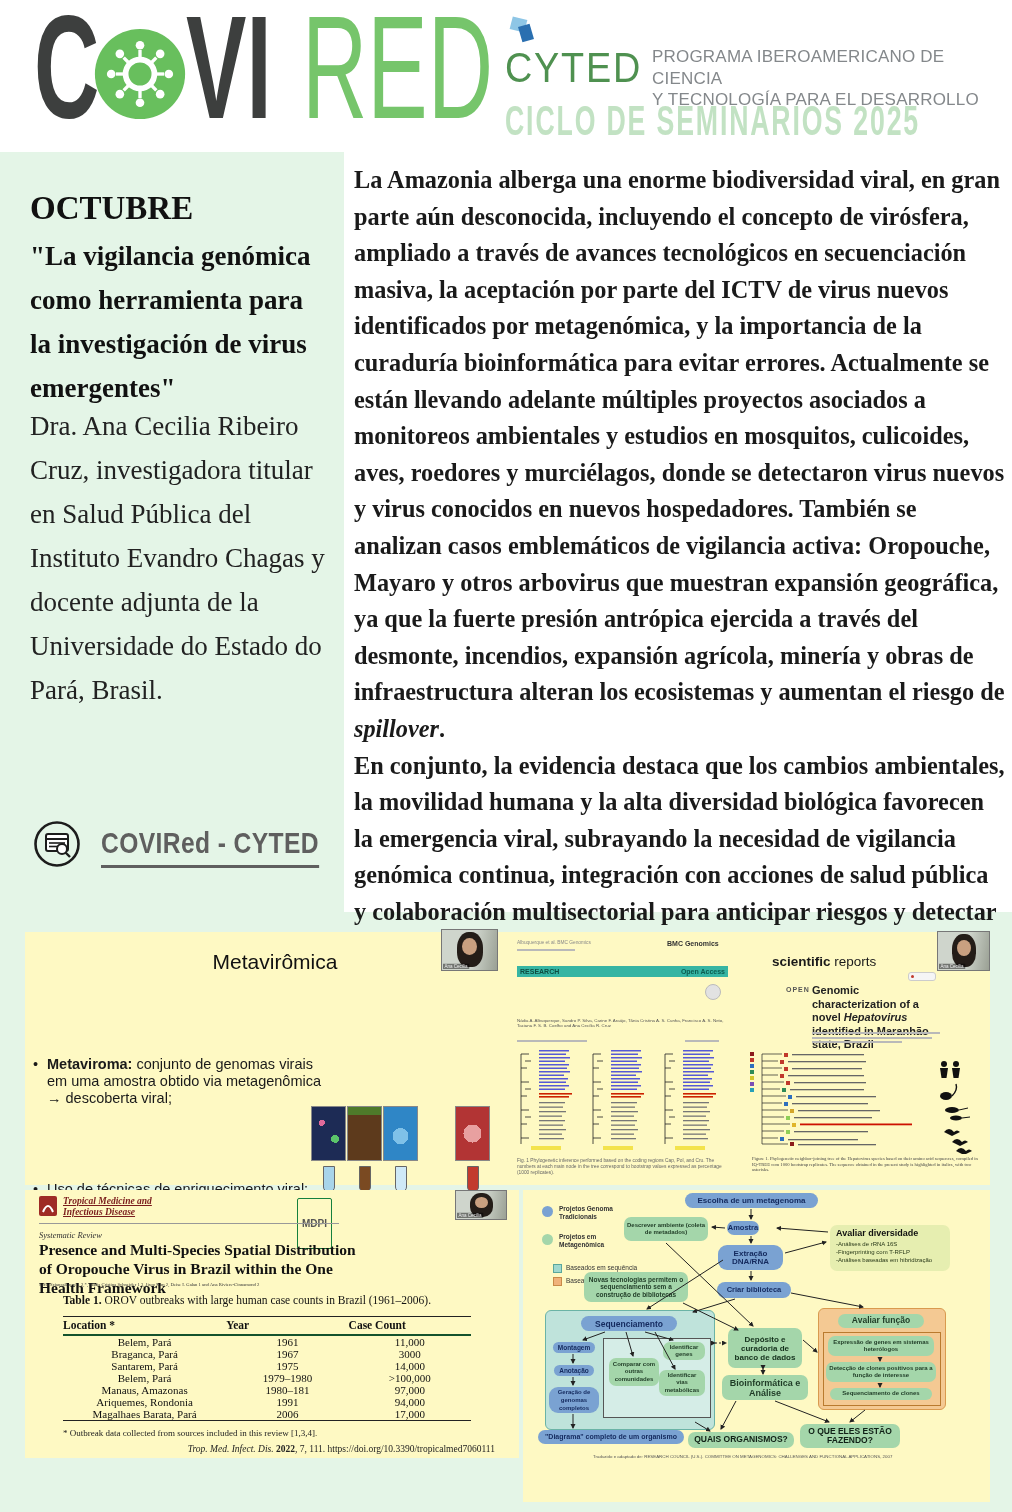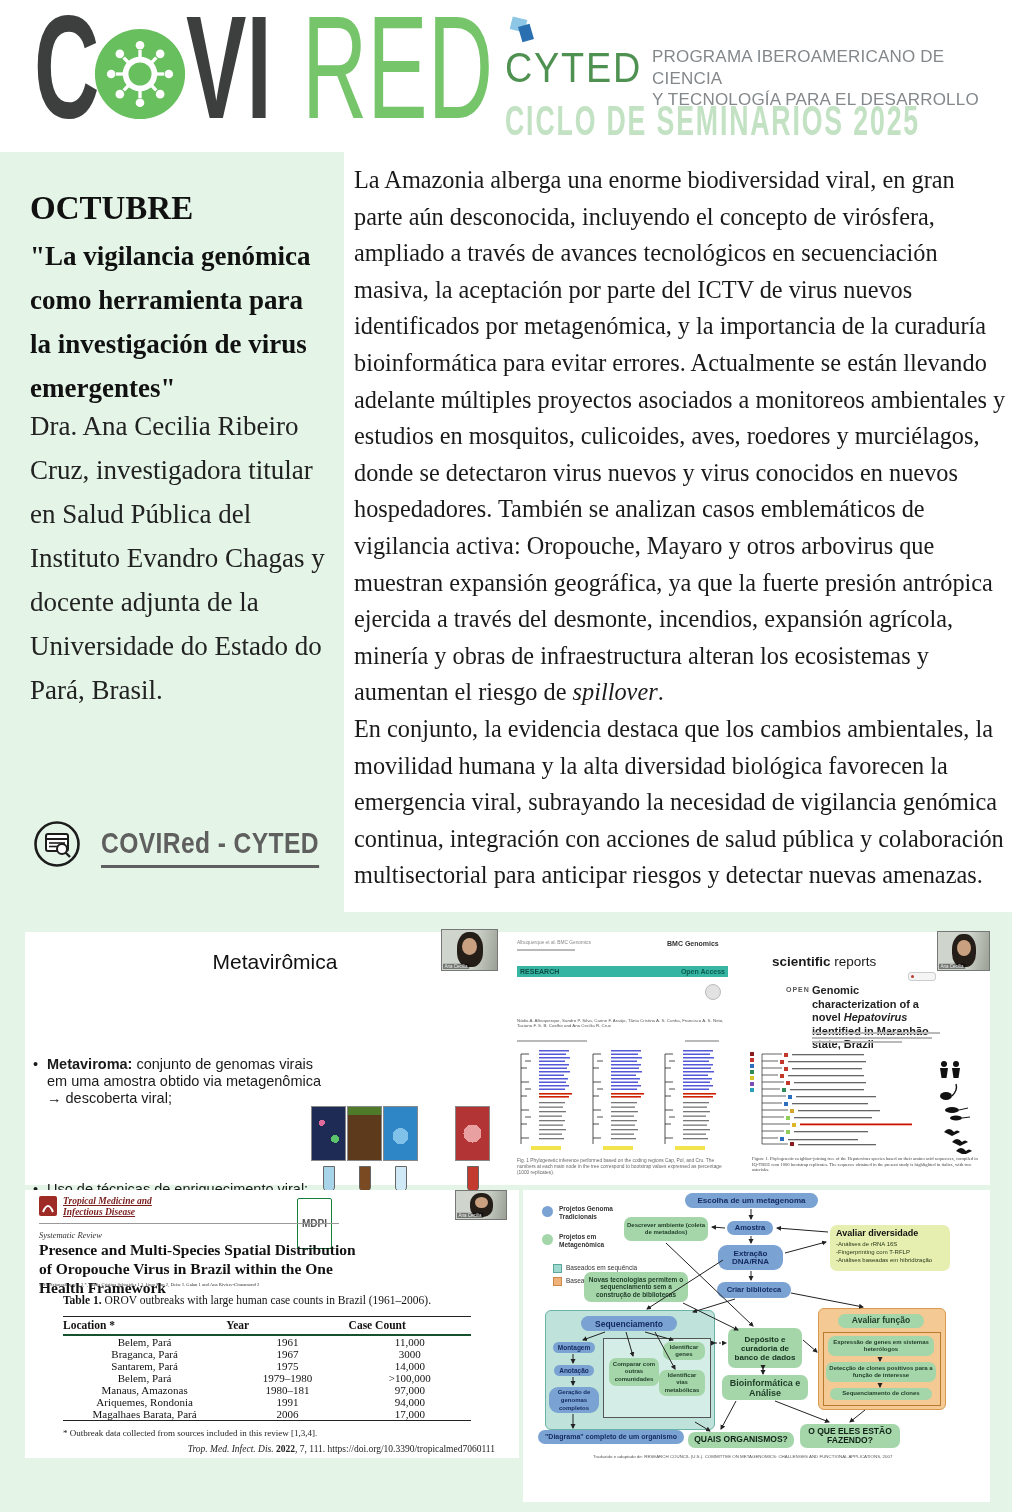"La Amazonia alberga una enorme" .white { font-weight: none -> bold }
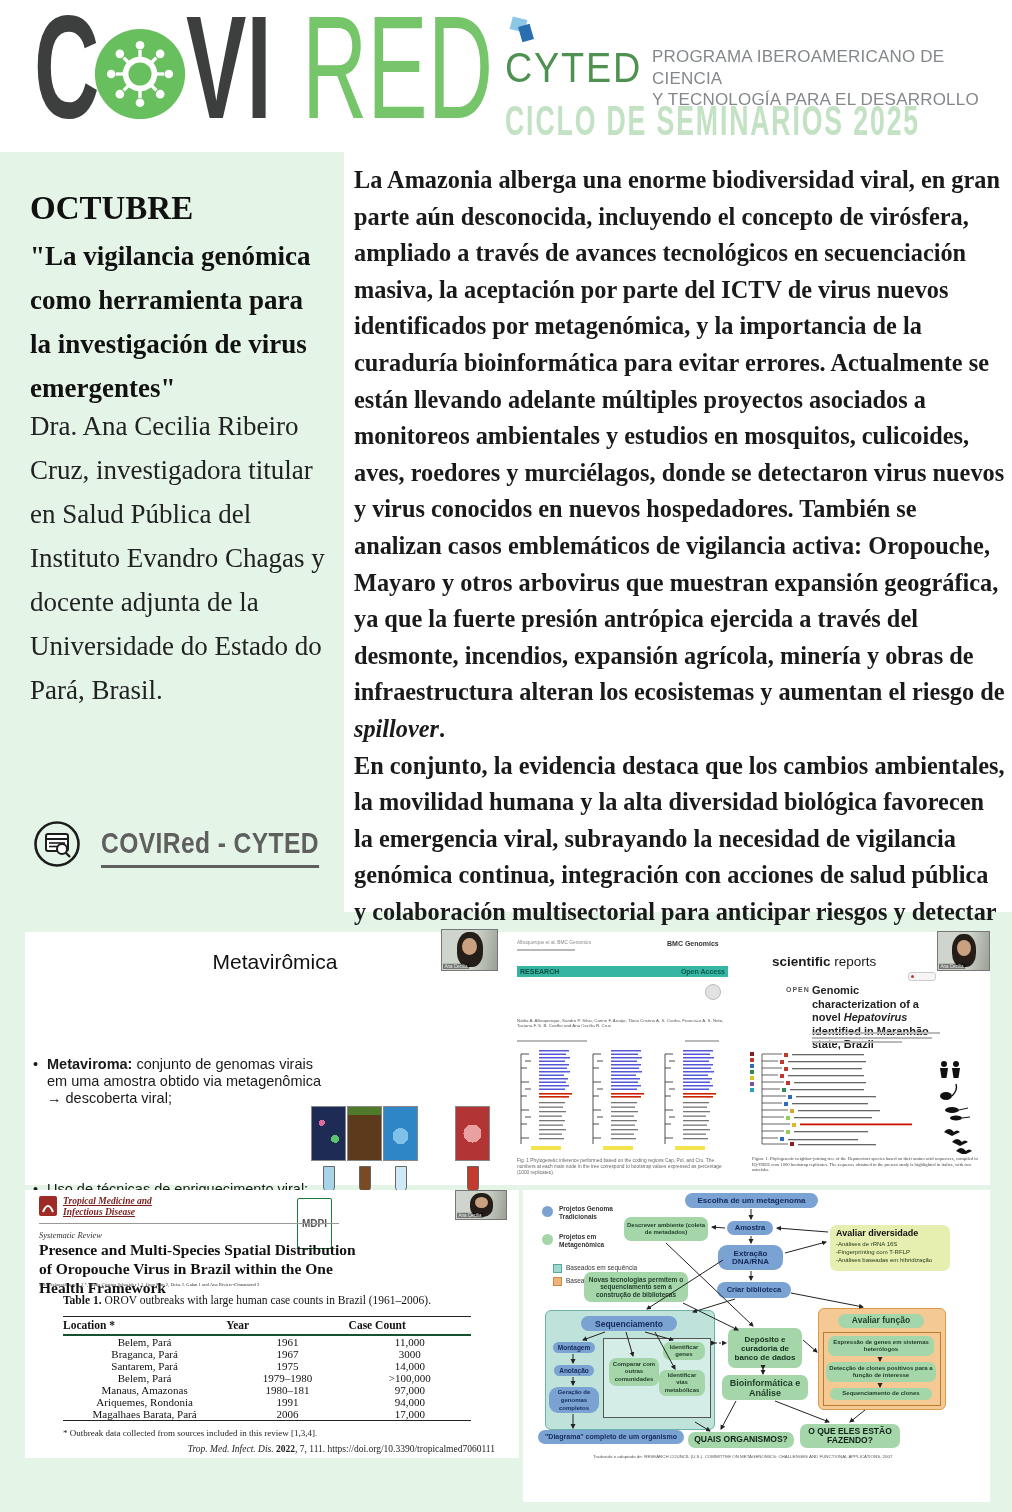"Metavirômica" .slide { background: #ffffff -> #fef9c3 }
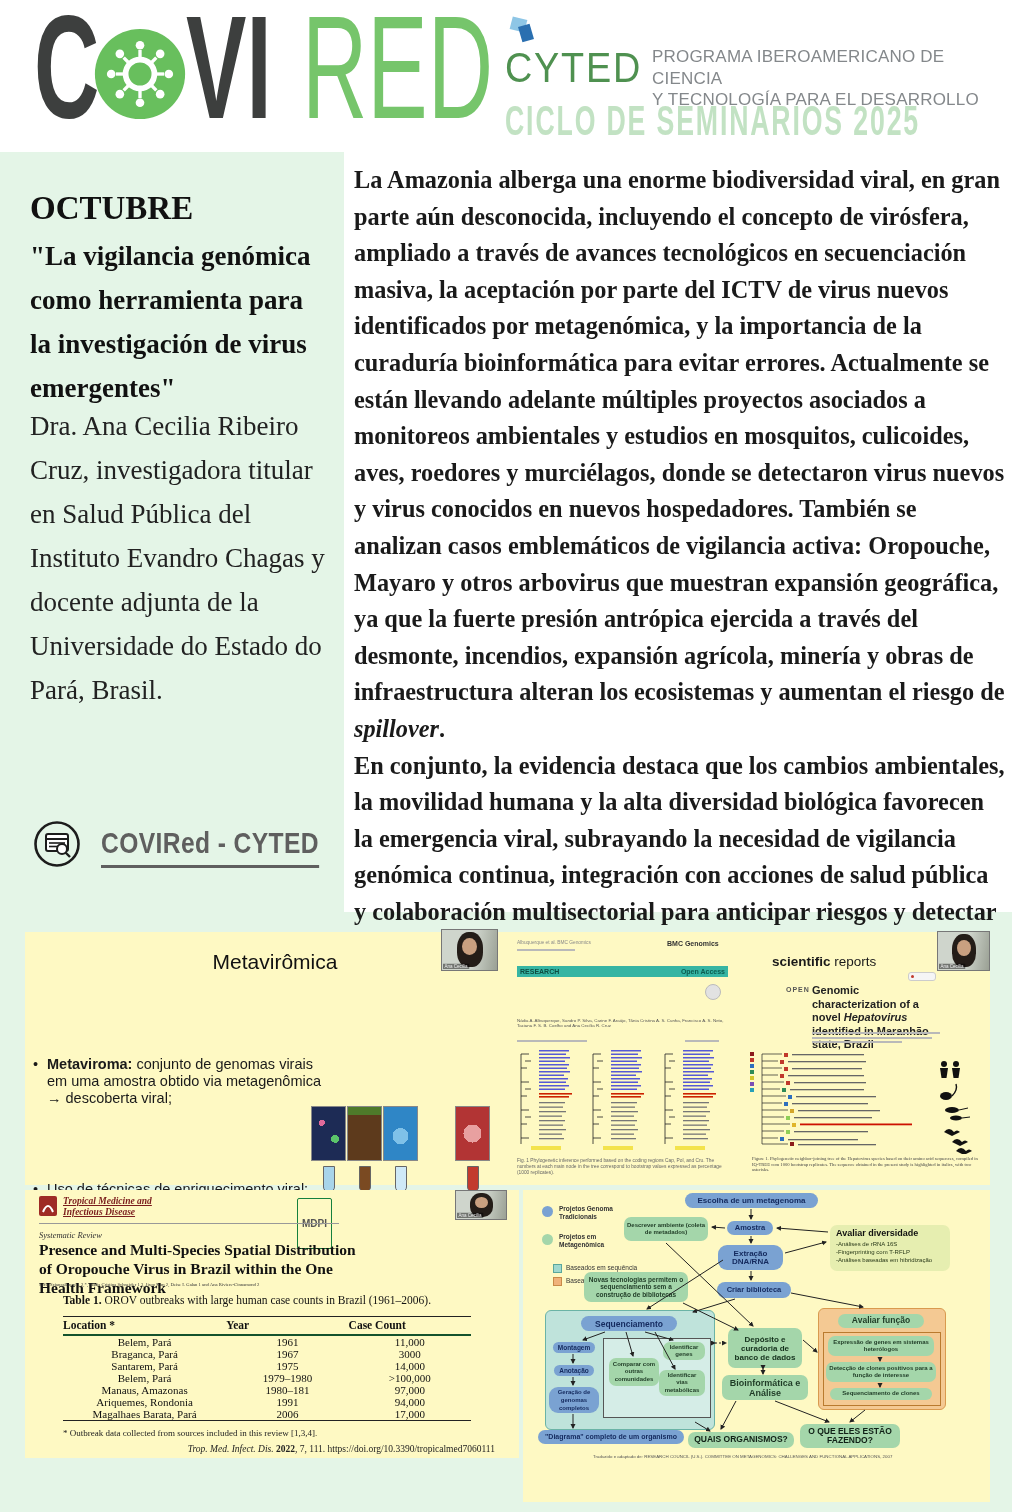"Amostra" div.abs { width: 46px -> 32px }
